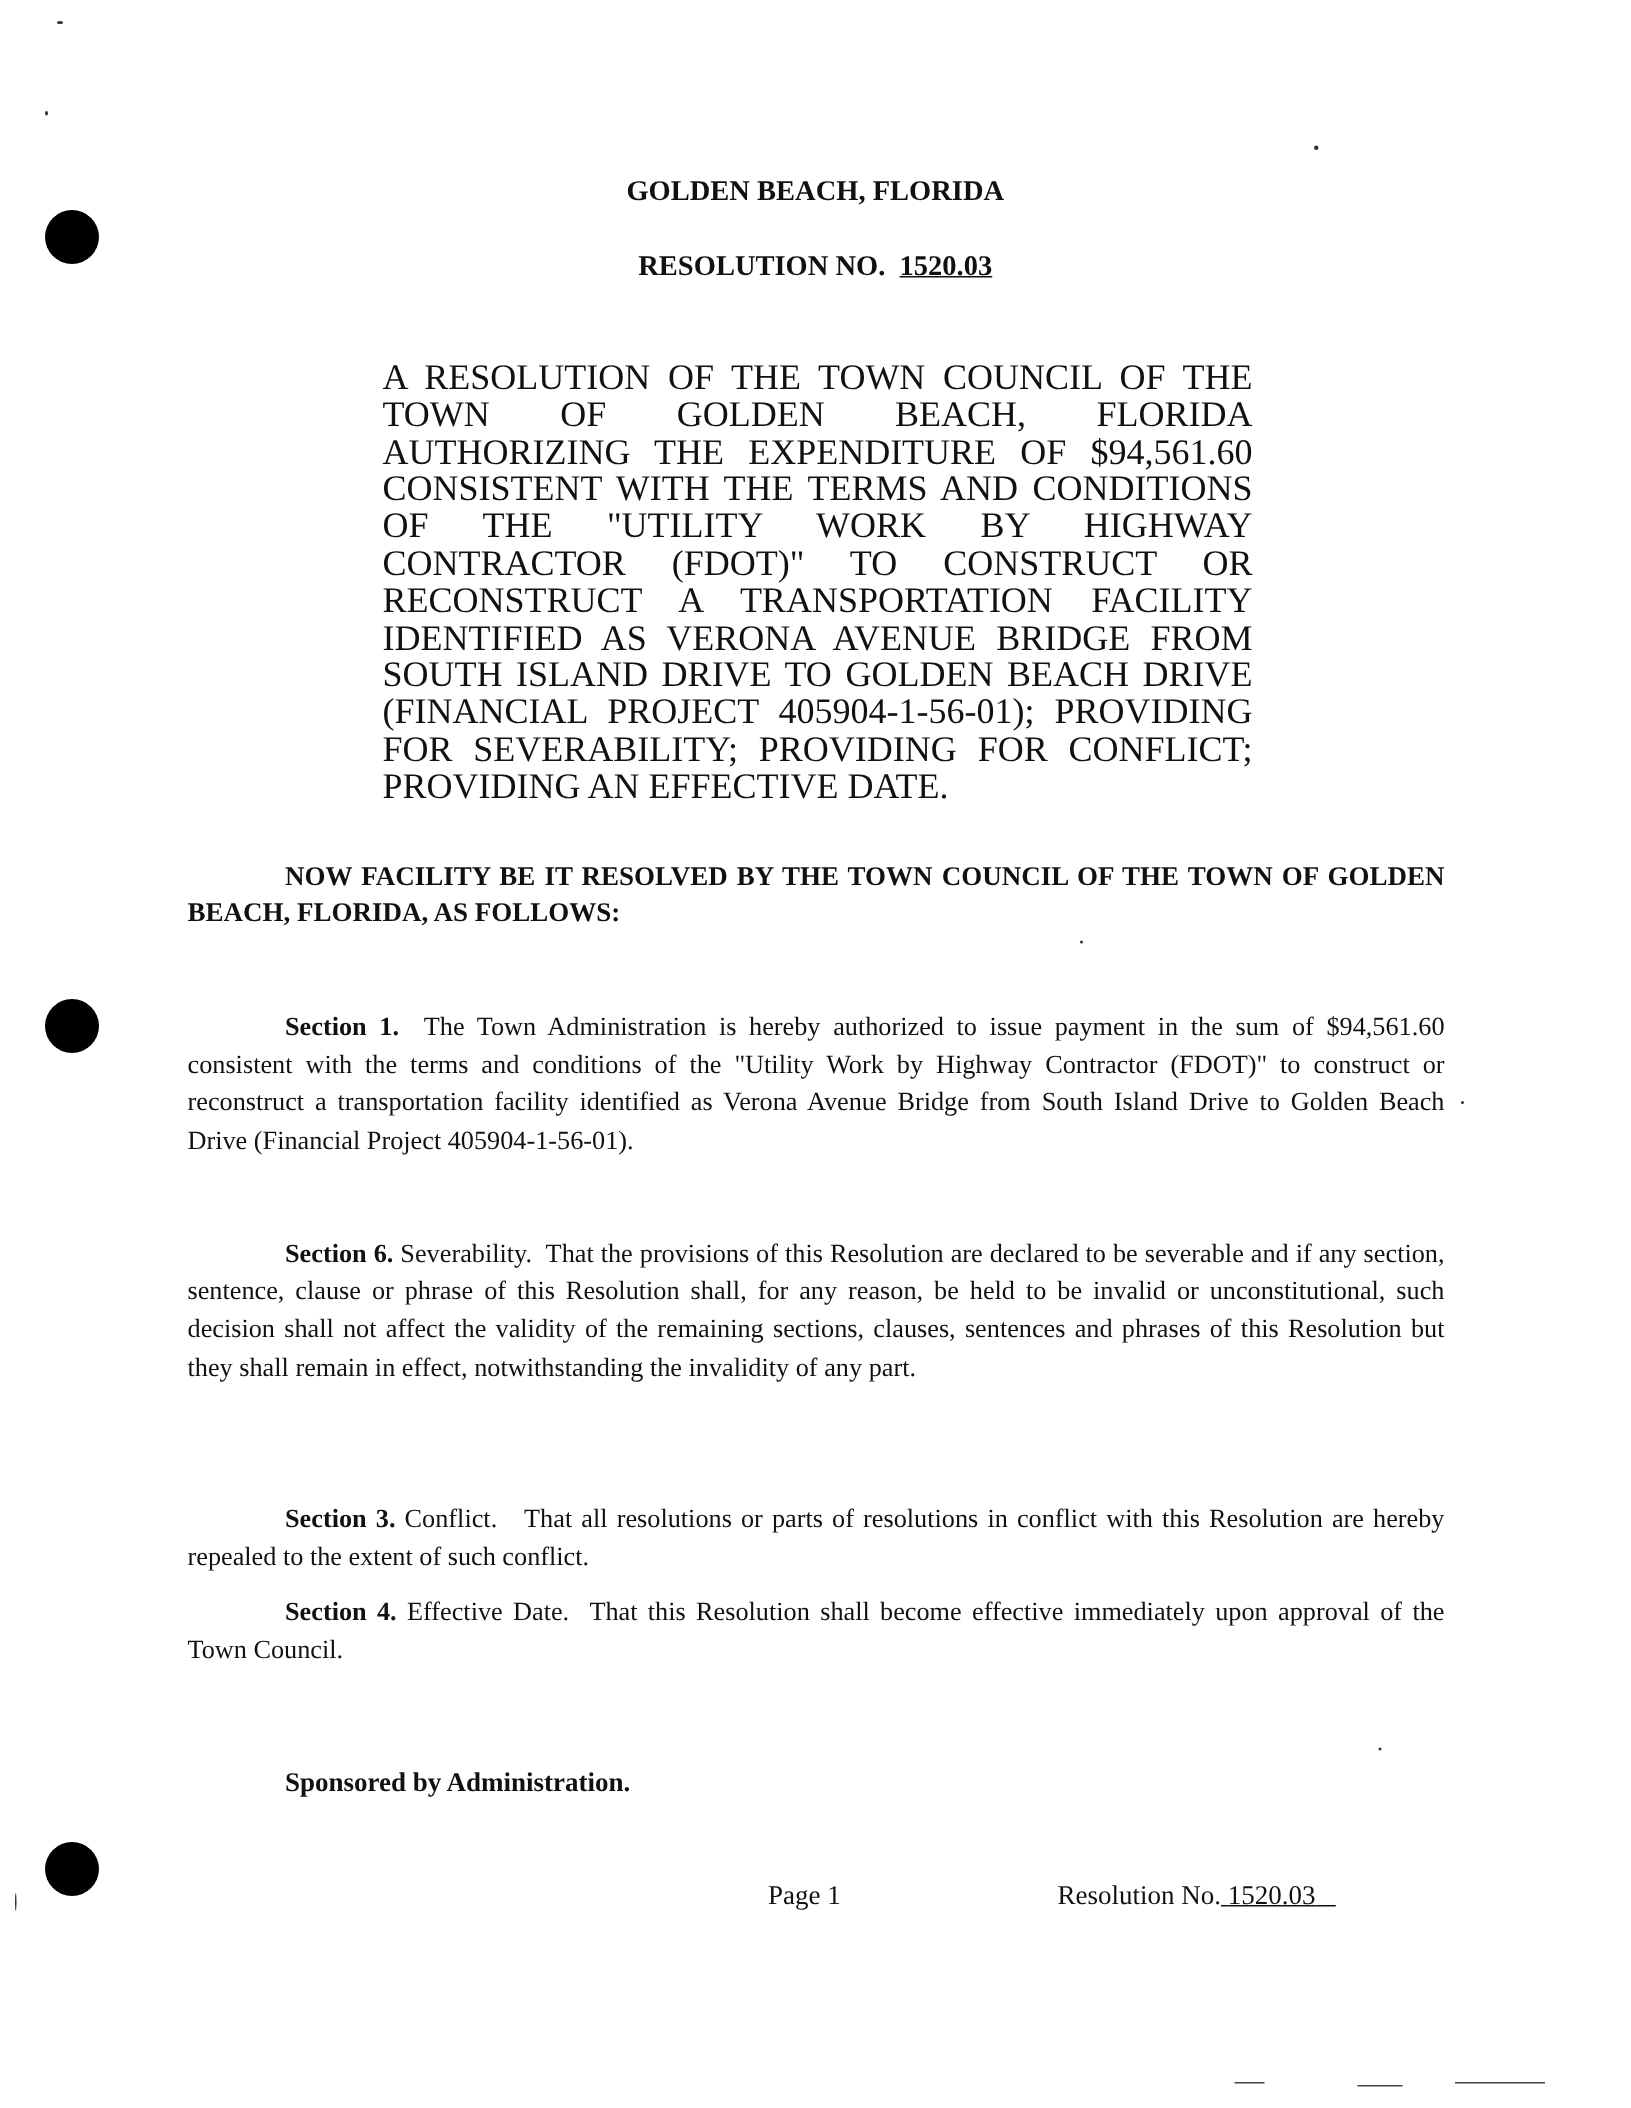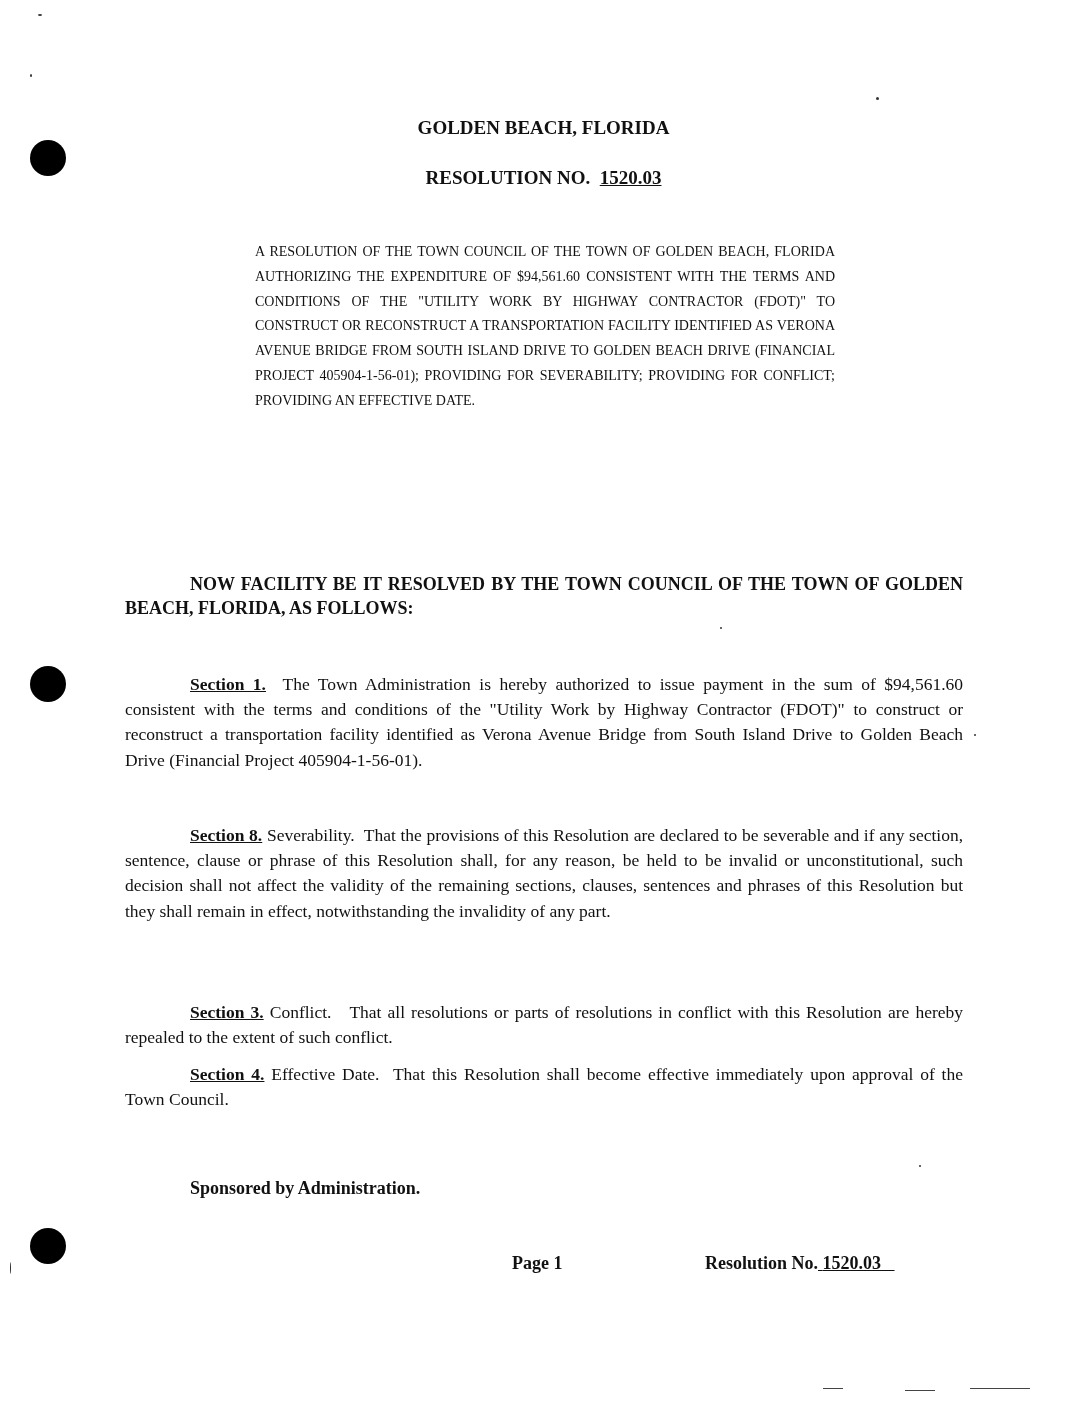"A RESOLUTION OF THE TOWN" .abstract { font-size: 14px -> 24px }
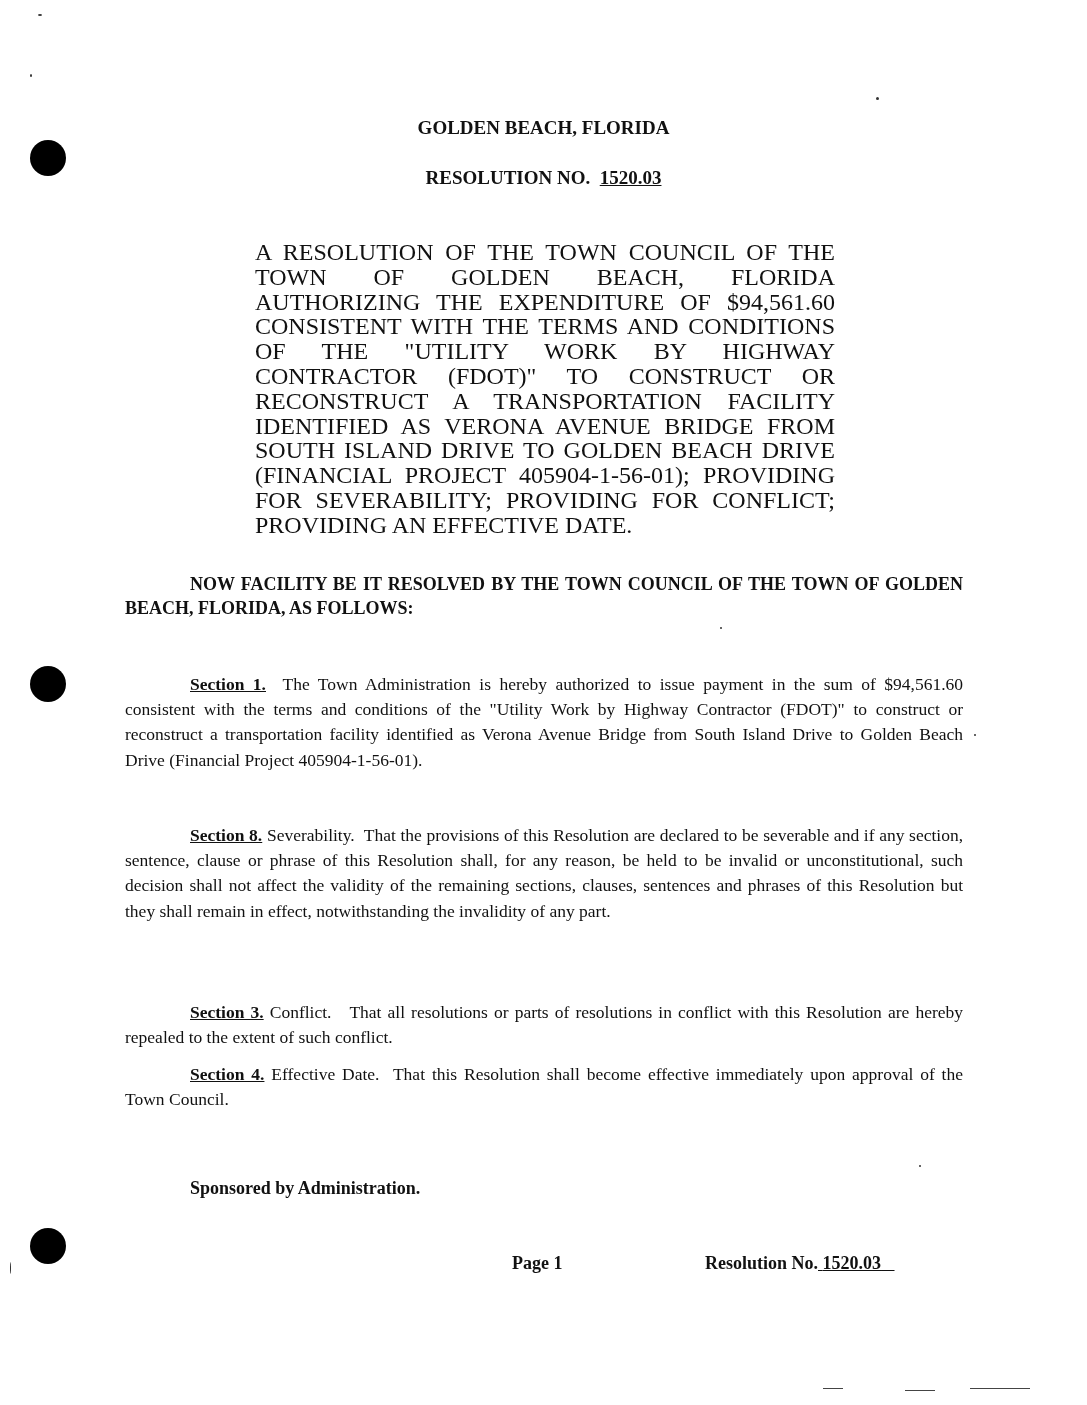"Section 1." .sec-label { text-decoration: underline -> none }
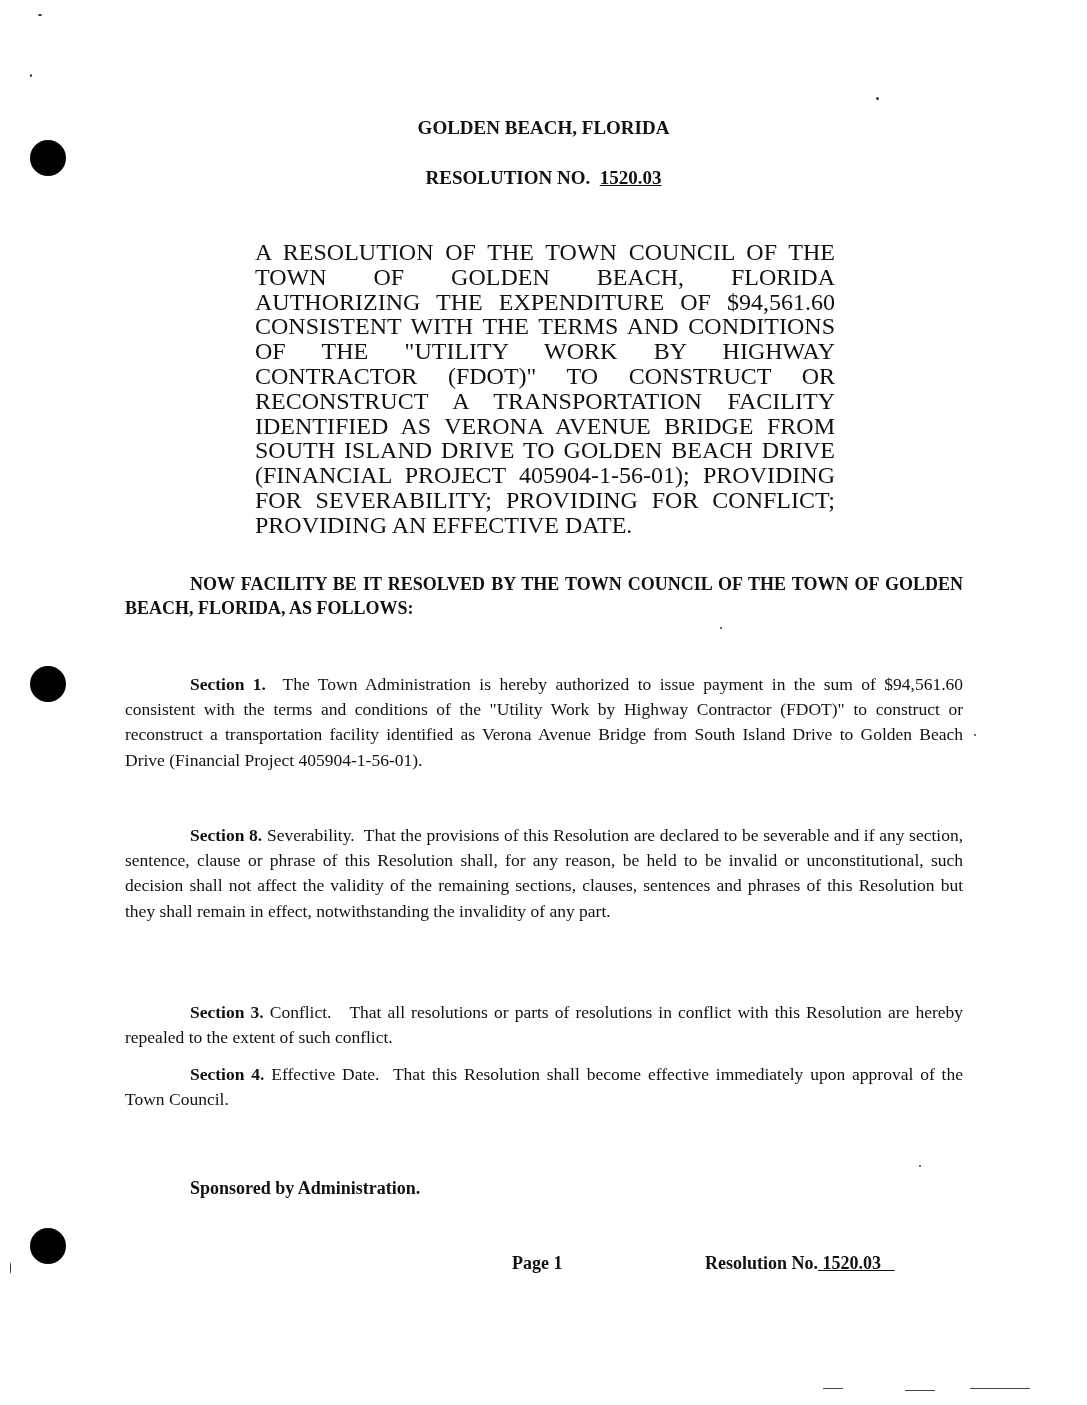"Section 8." span.sec-label { text: 8 -> 6 }
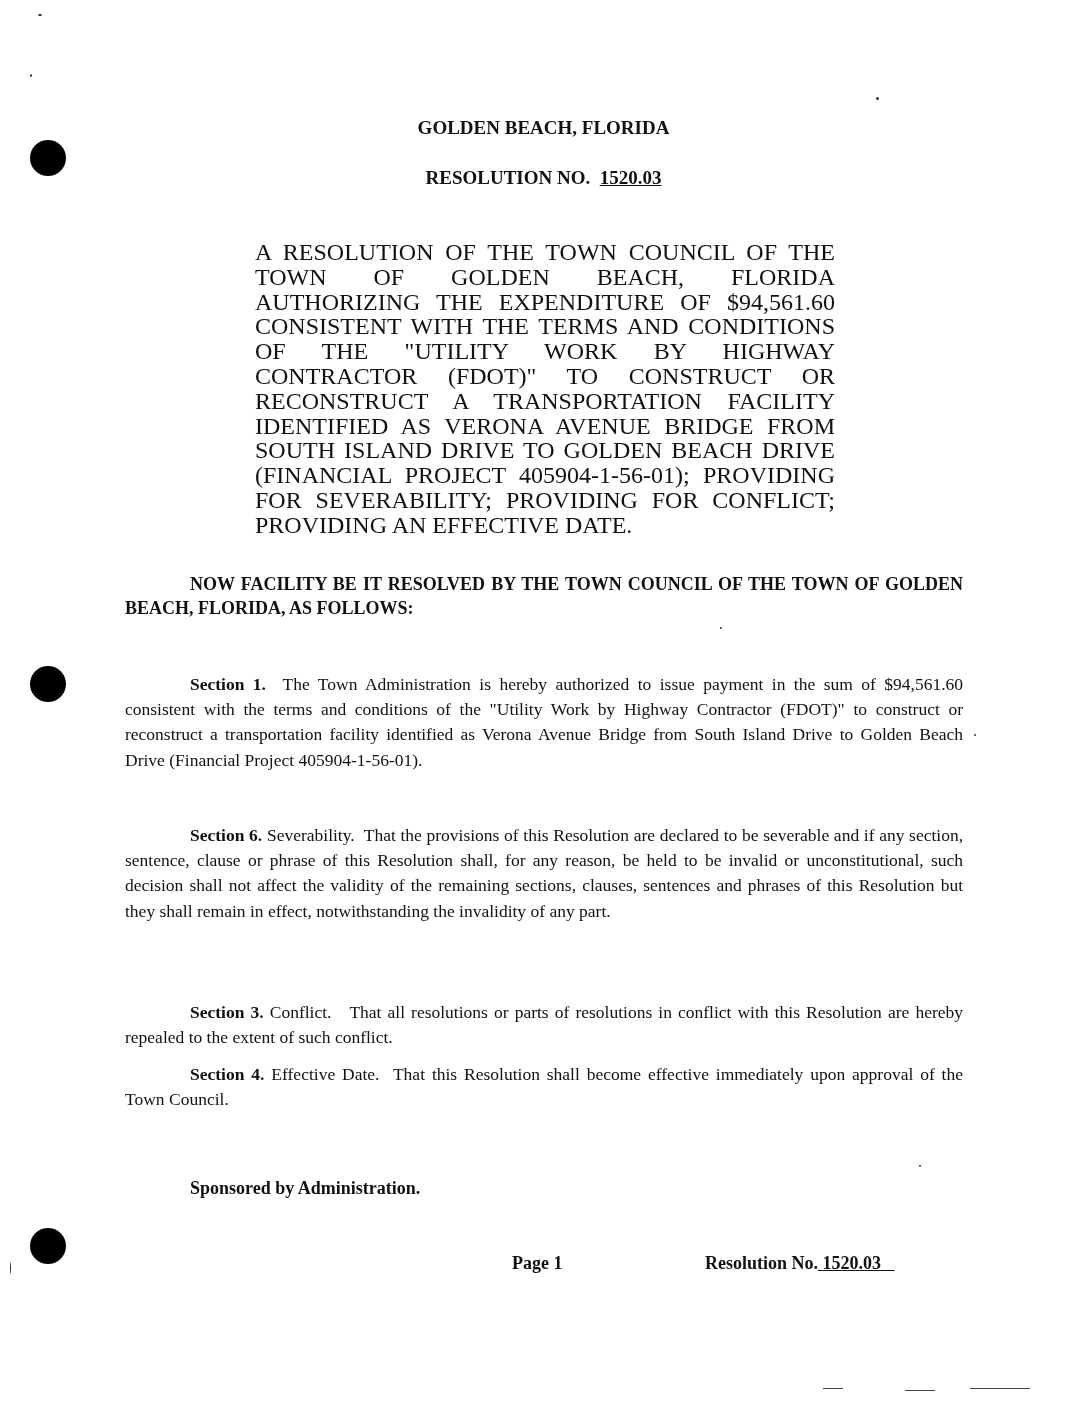"Page 1" .footer { font-weight: bold -> normal }
